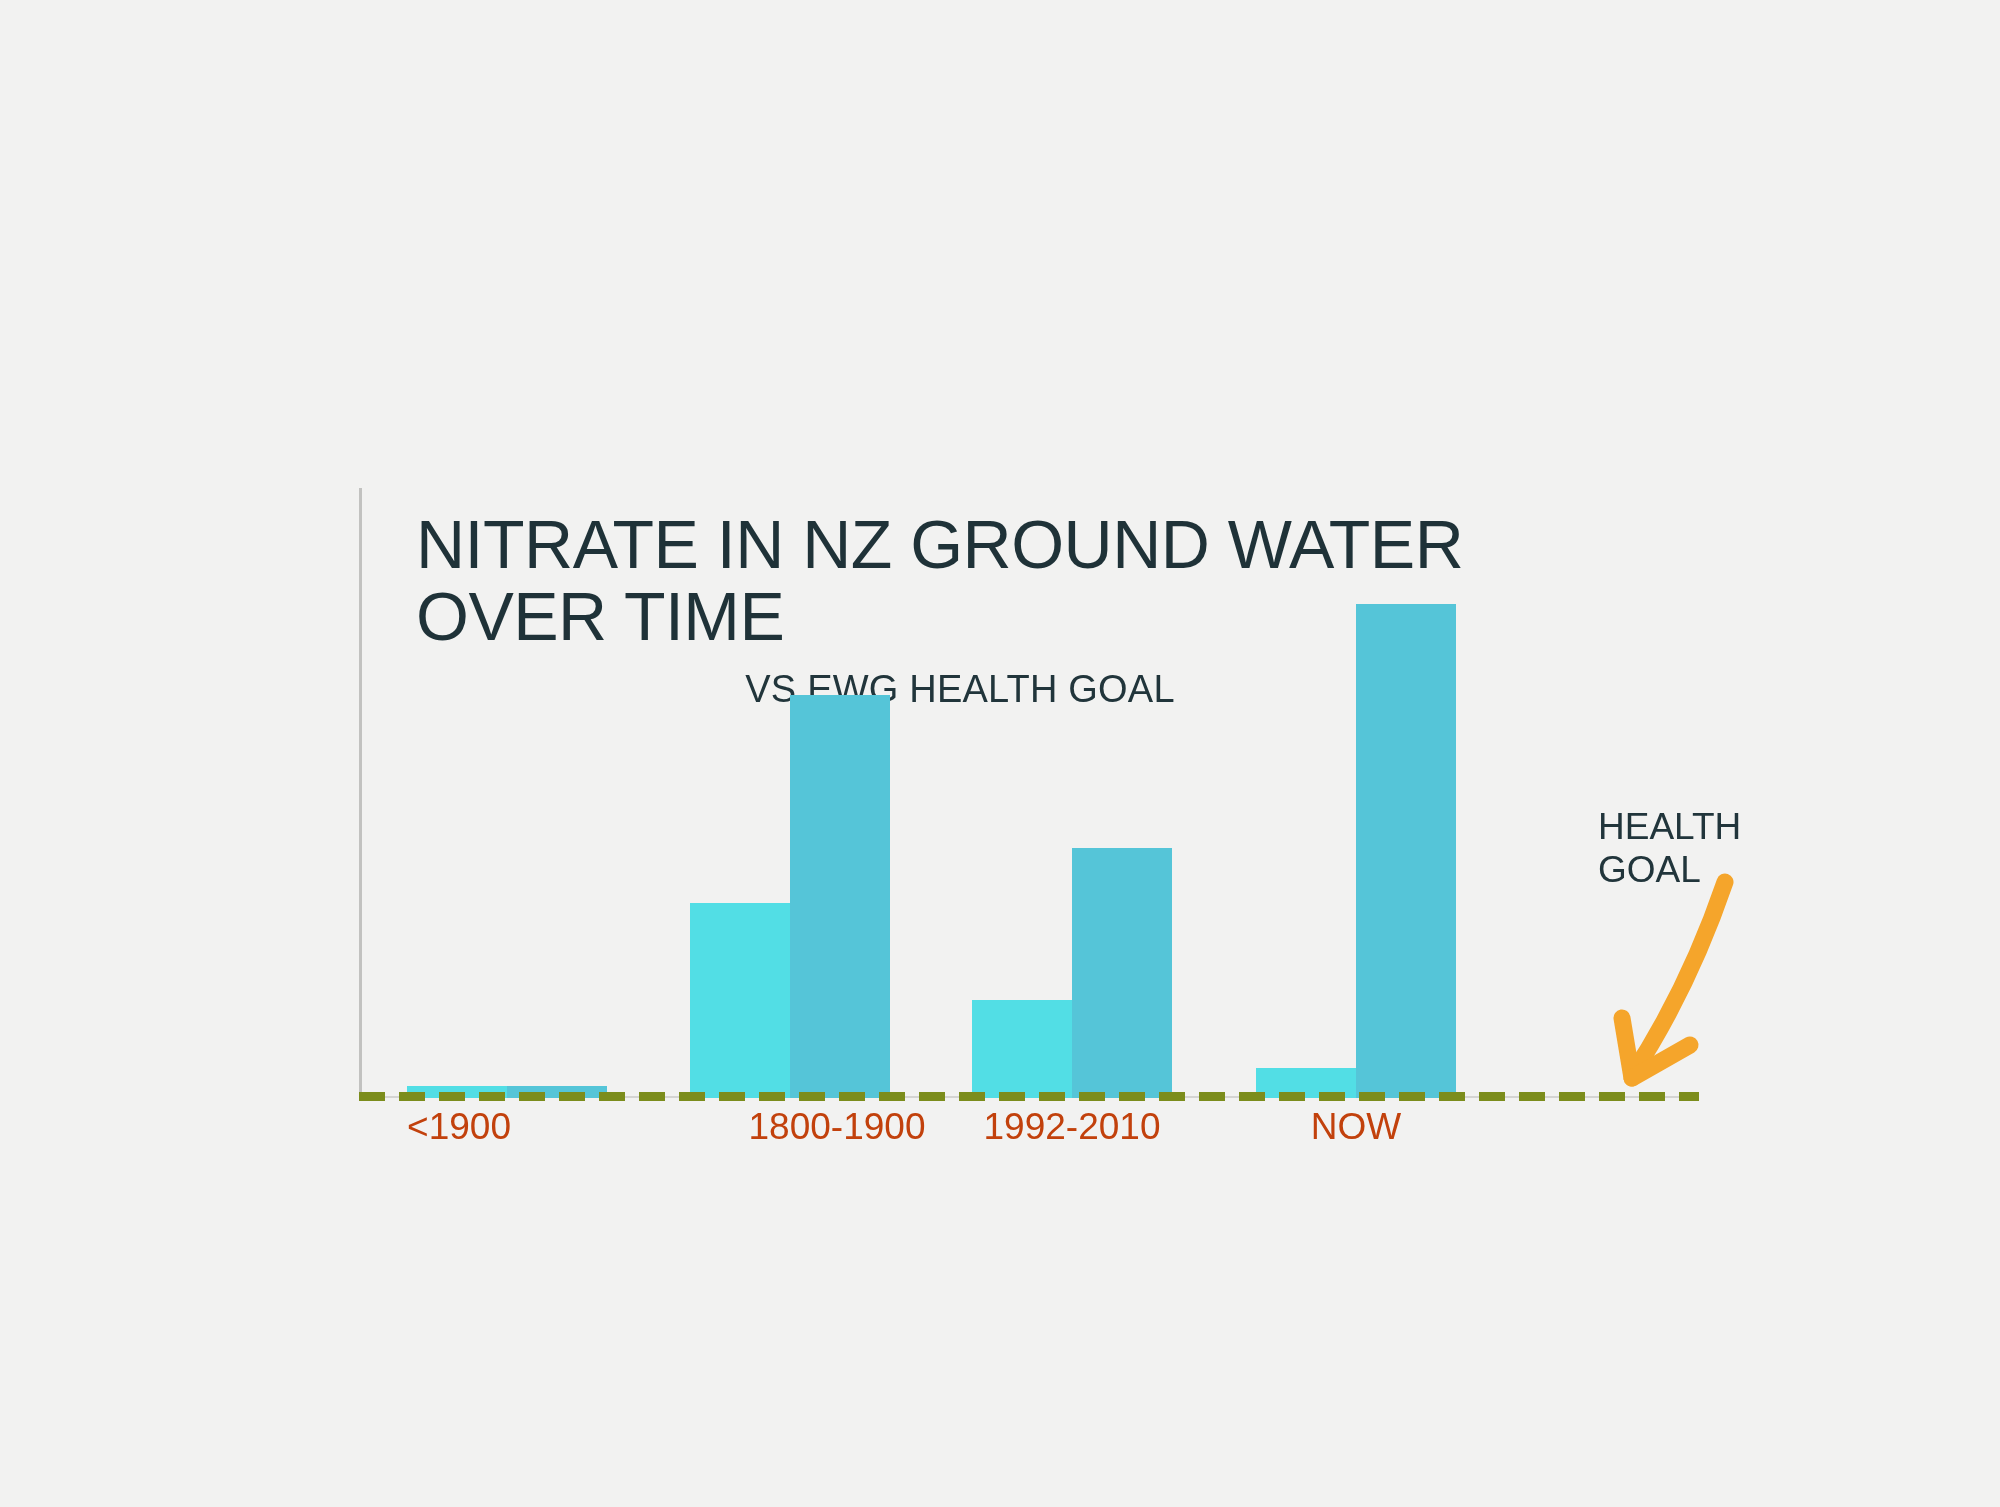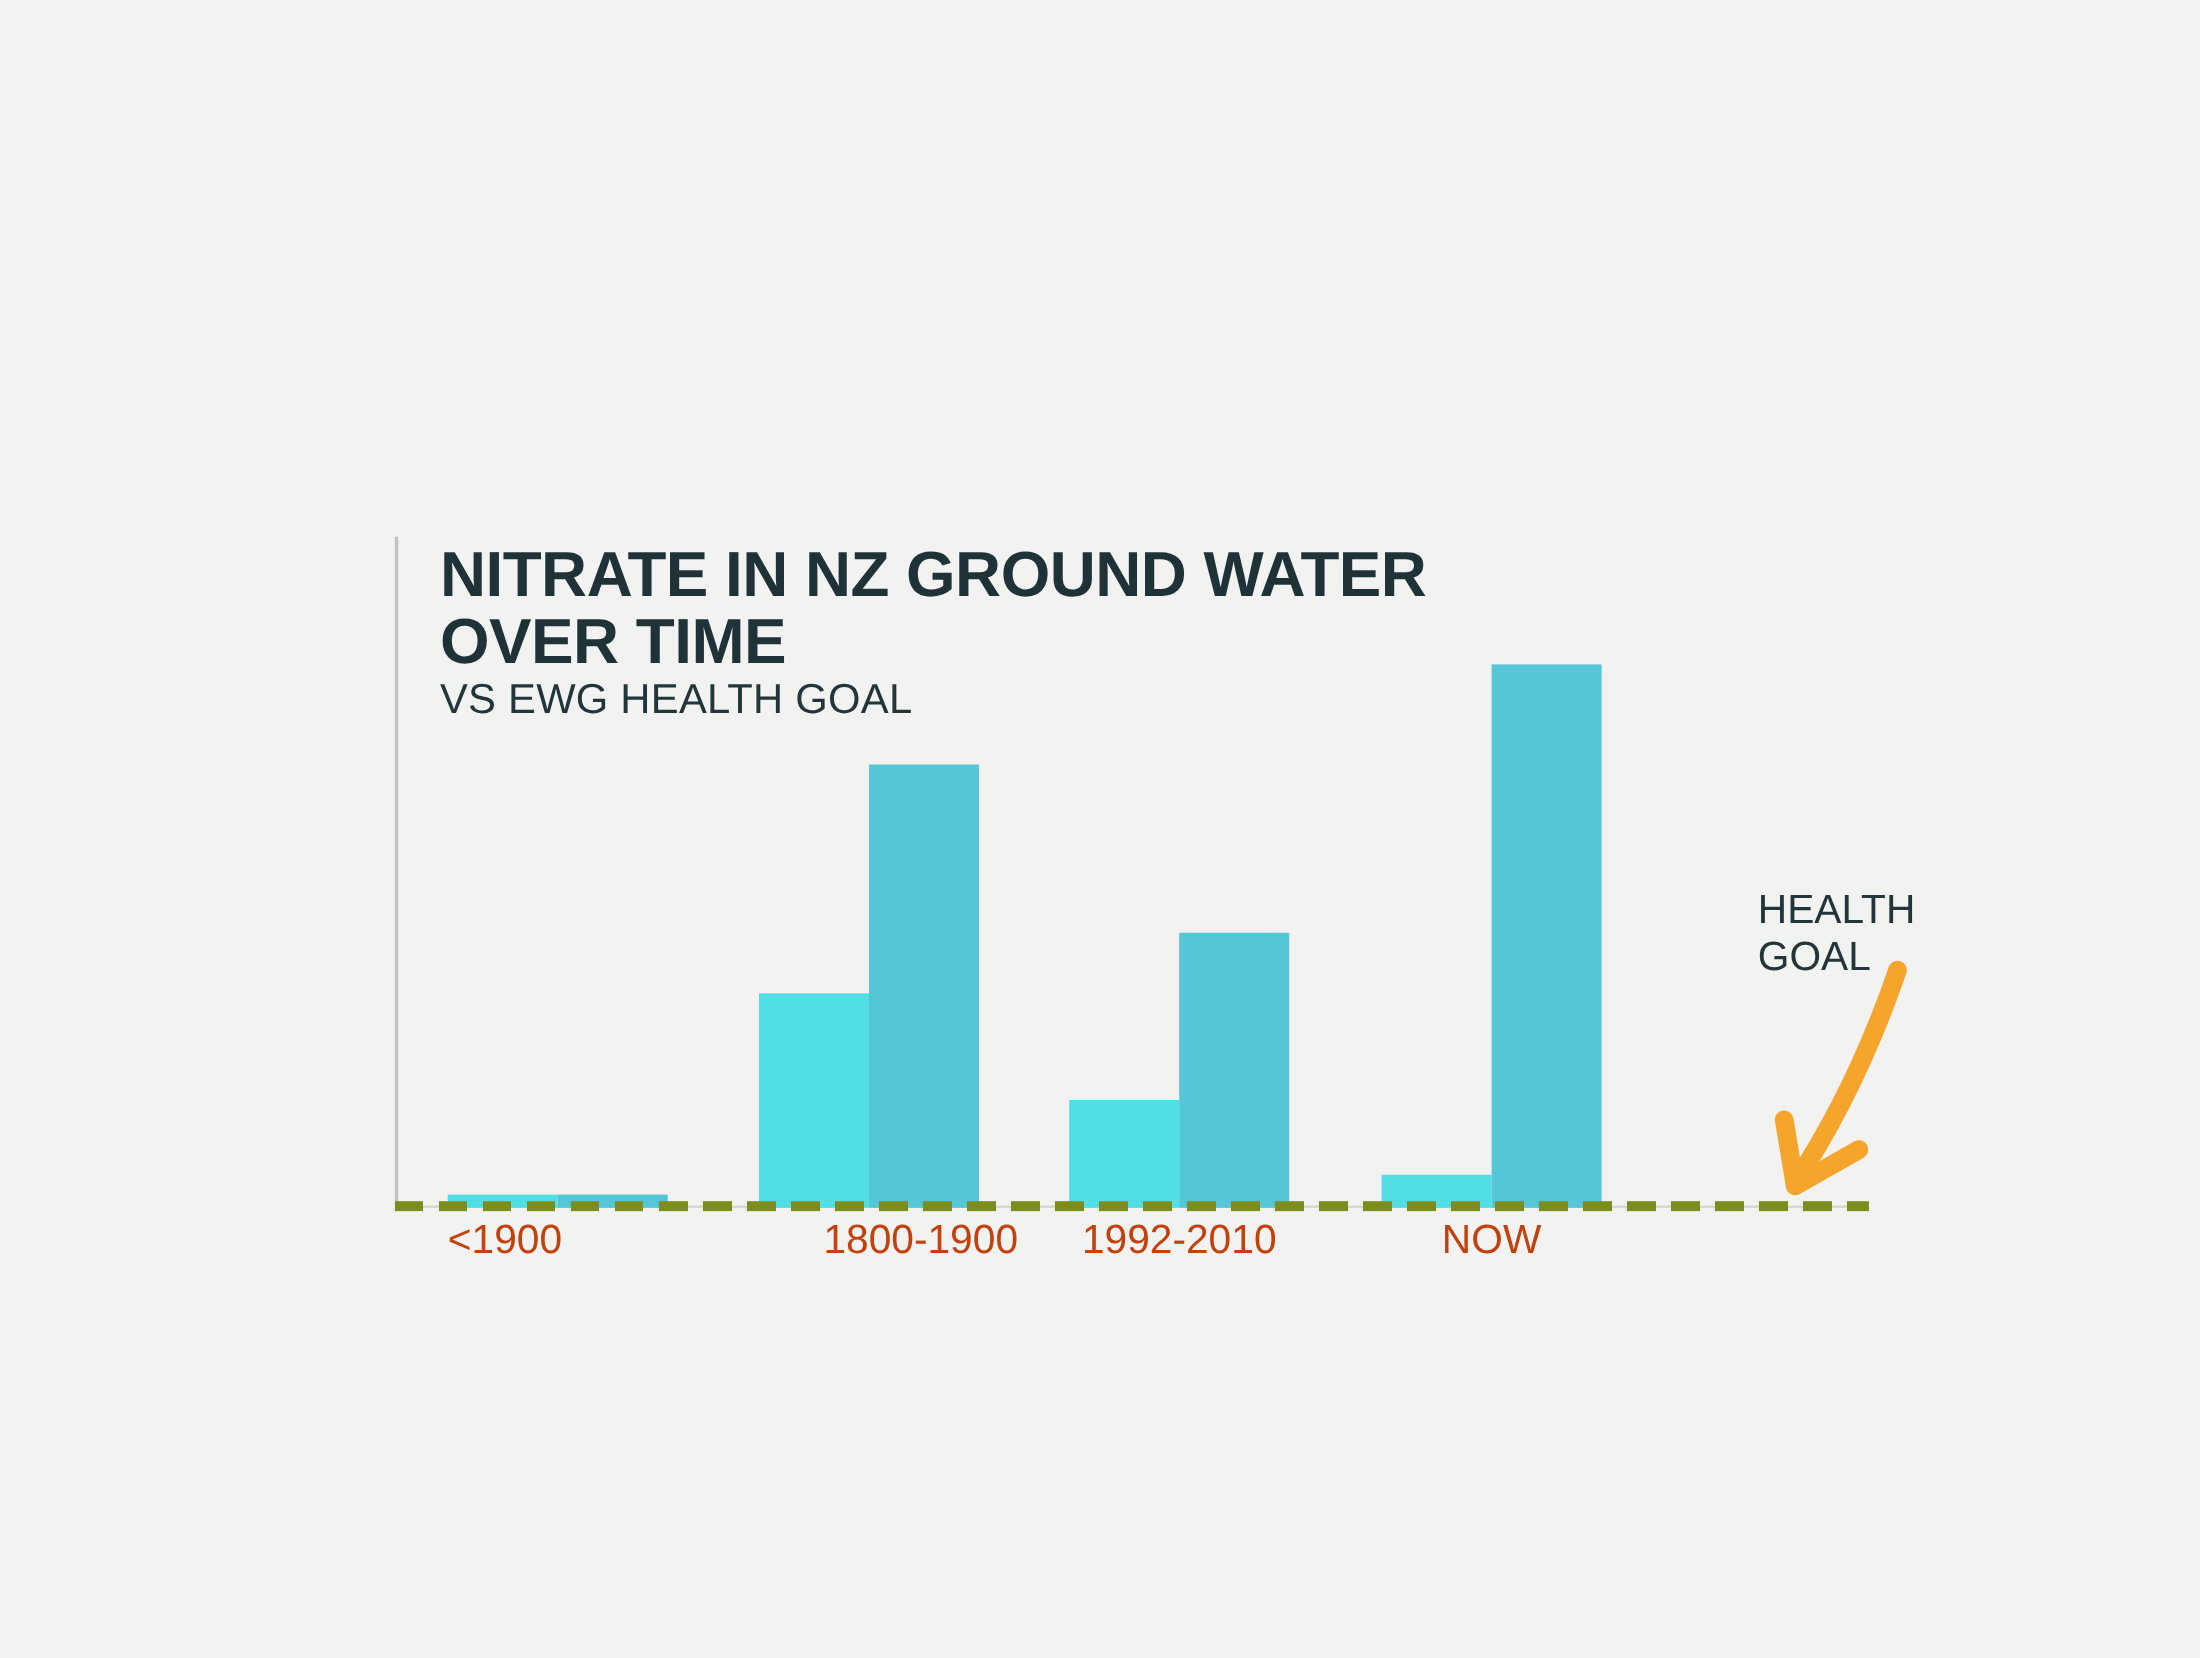"NITRATE IN NZ GROUND WATER" #chart-title { font-size: 58px -> 68px; font-weight: bold -> normal; margin: 0 -> 16px }
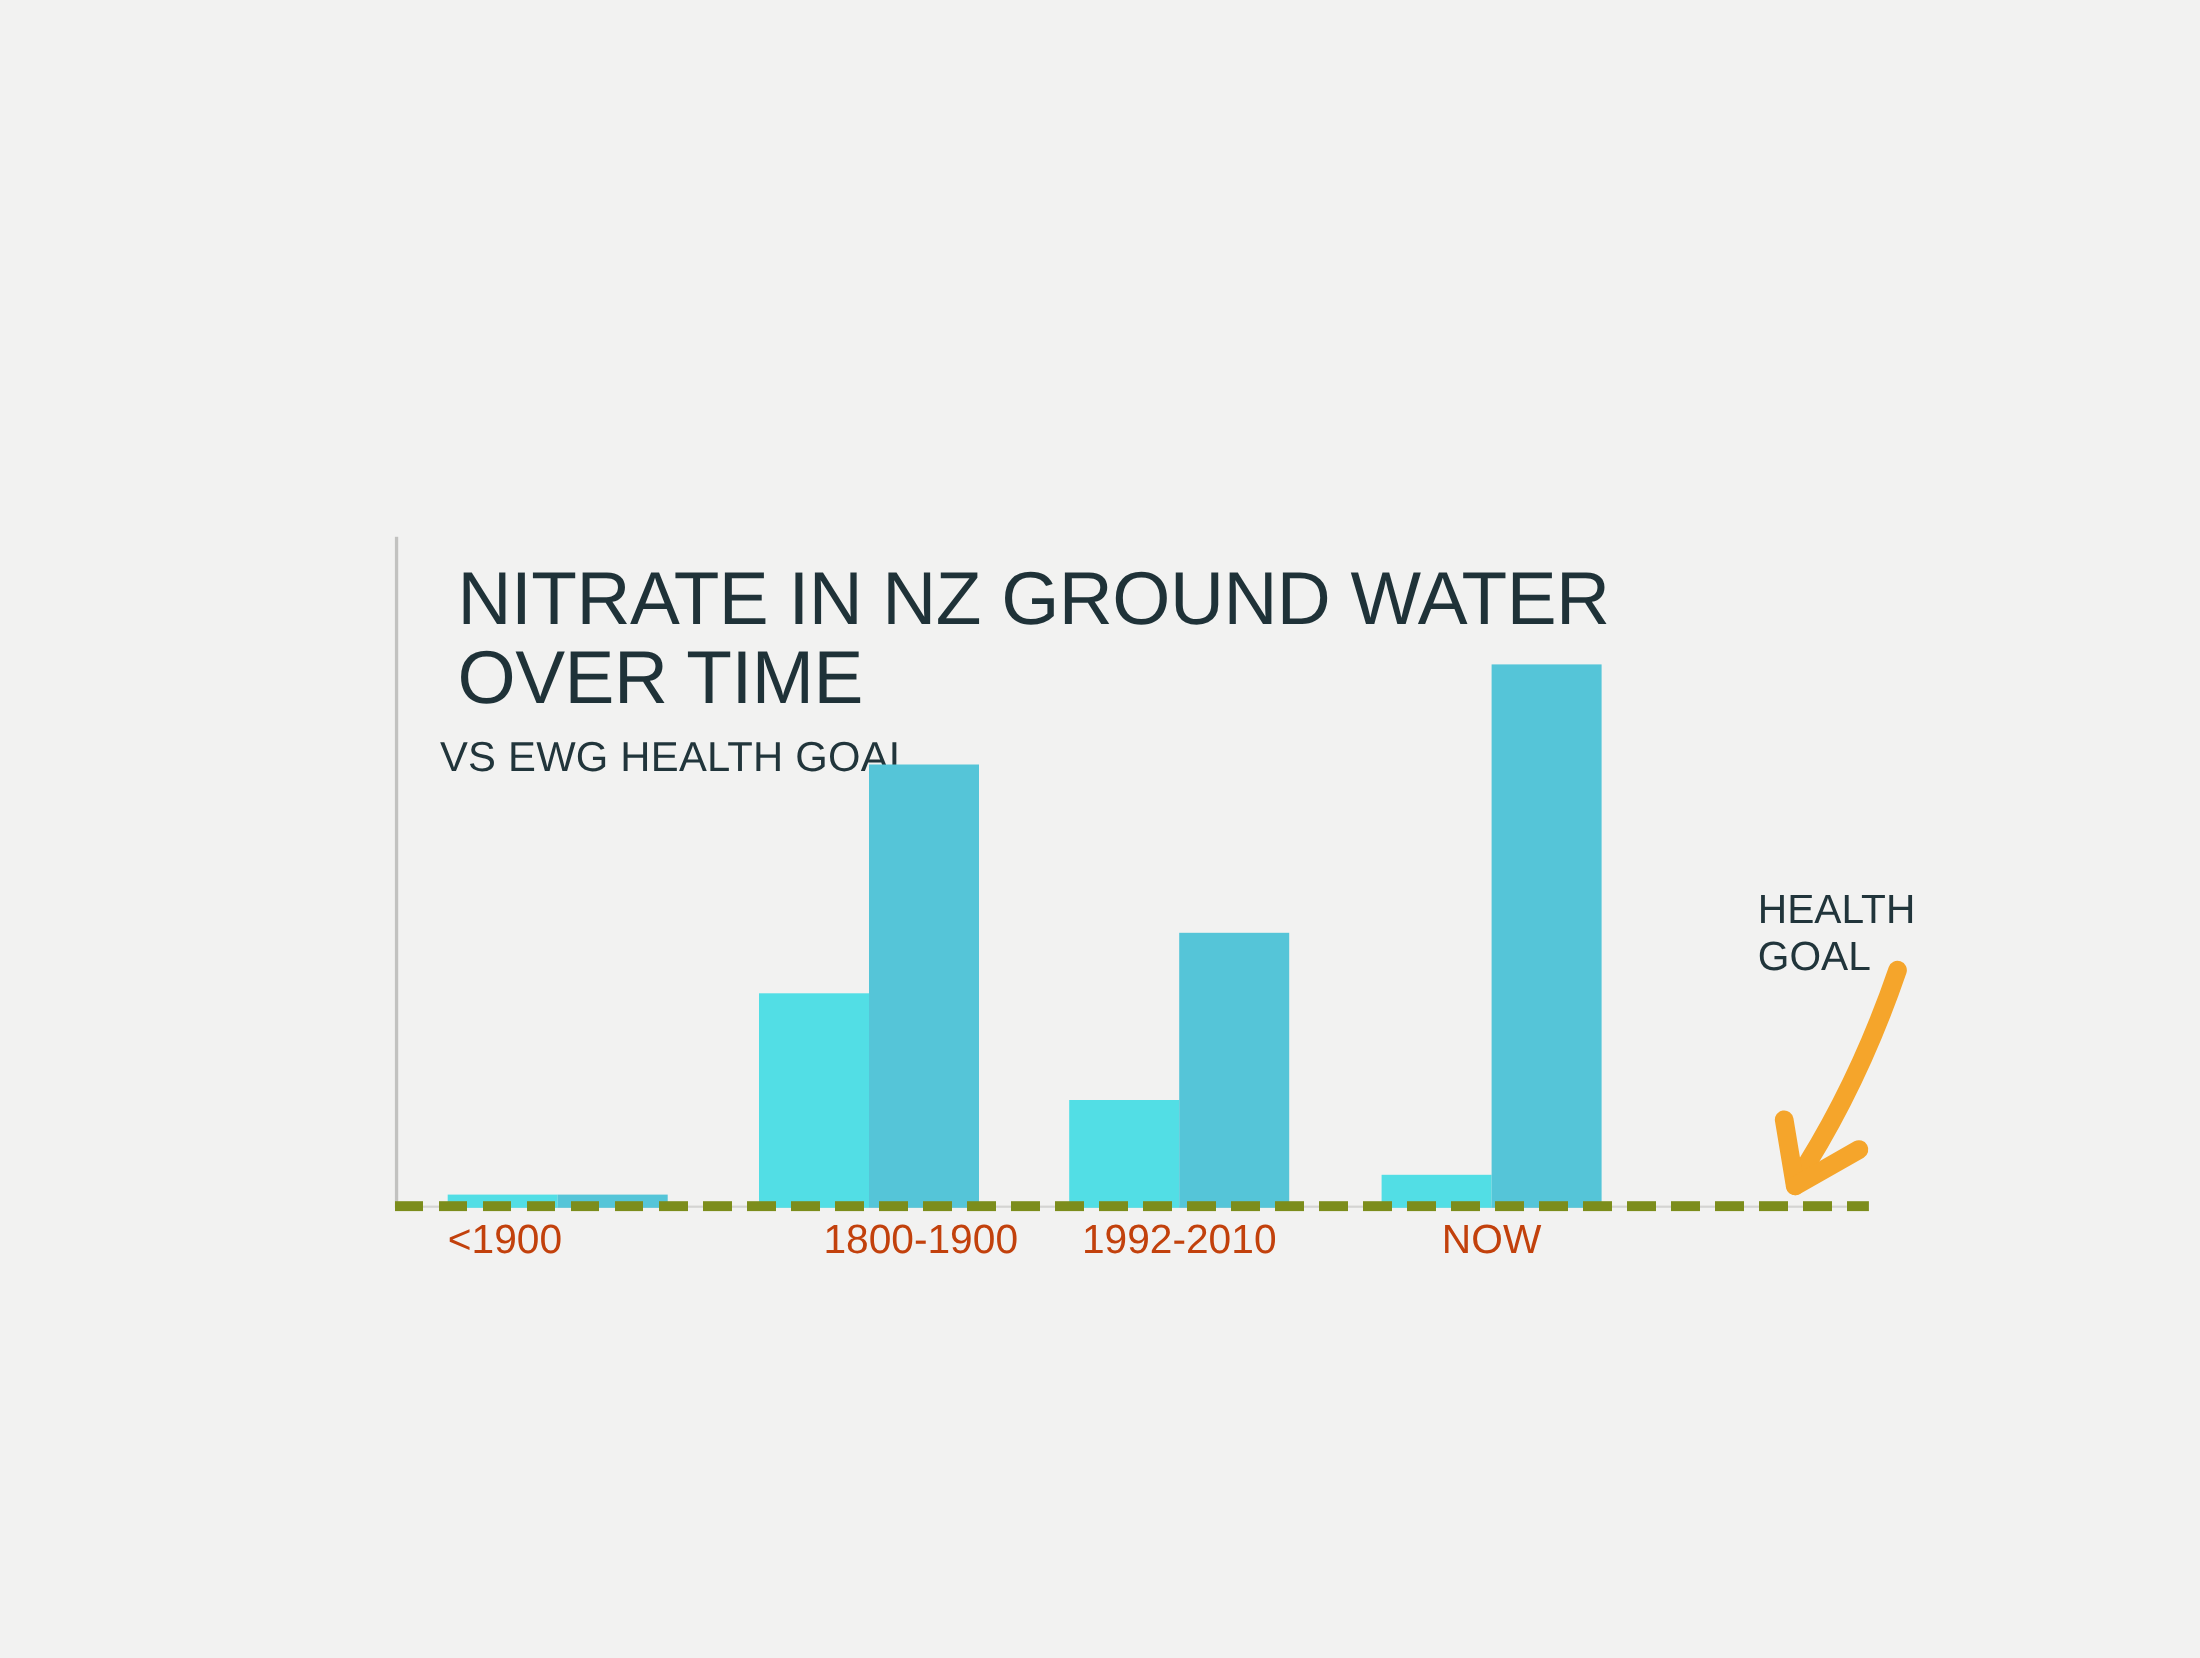"VS EWG HEALTH GOAL" #chart-subtitle { text-align: none -> center }
